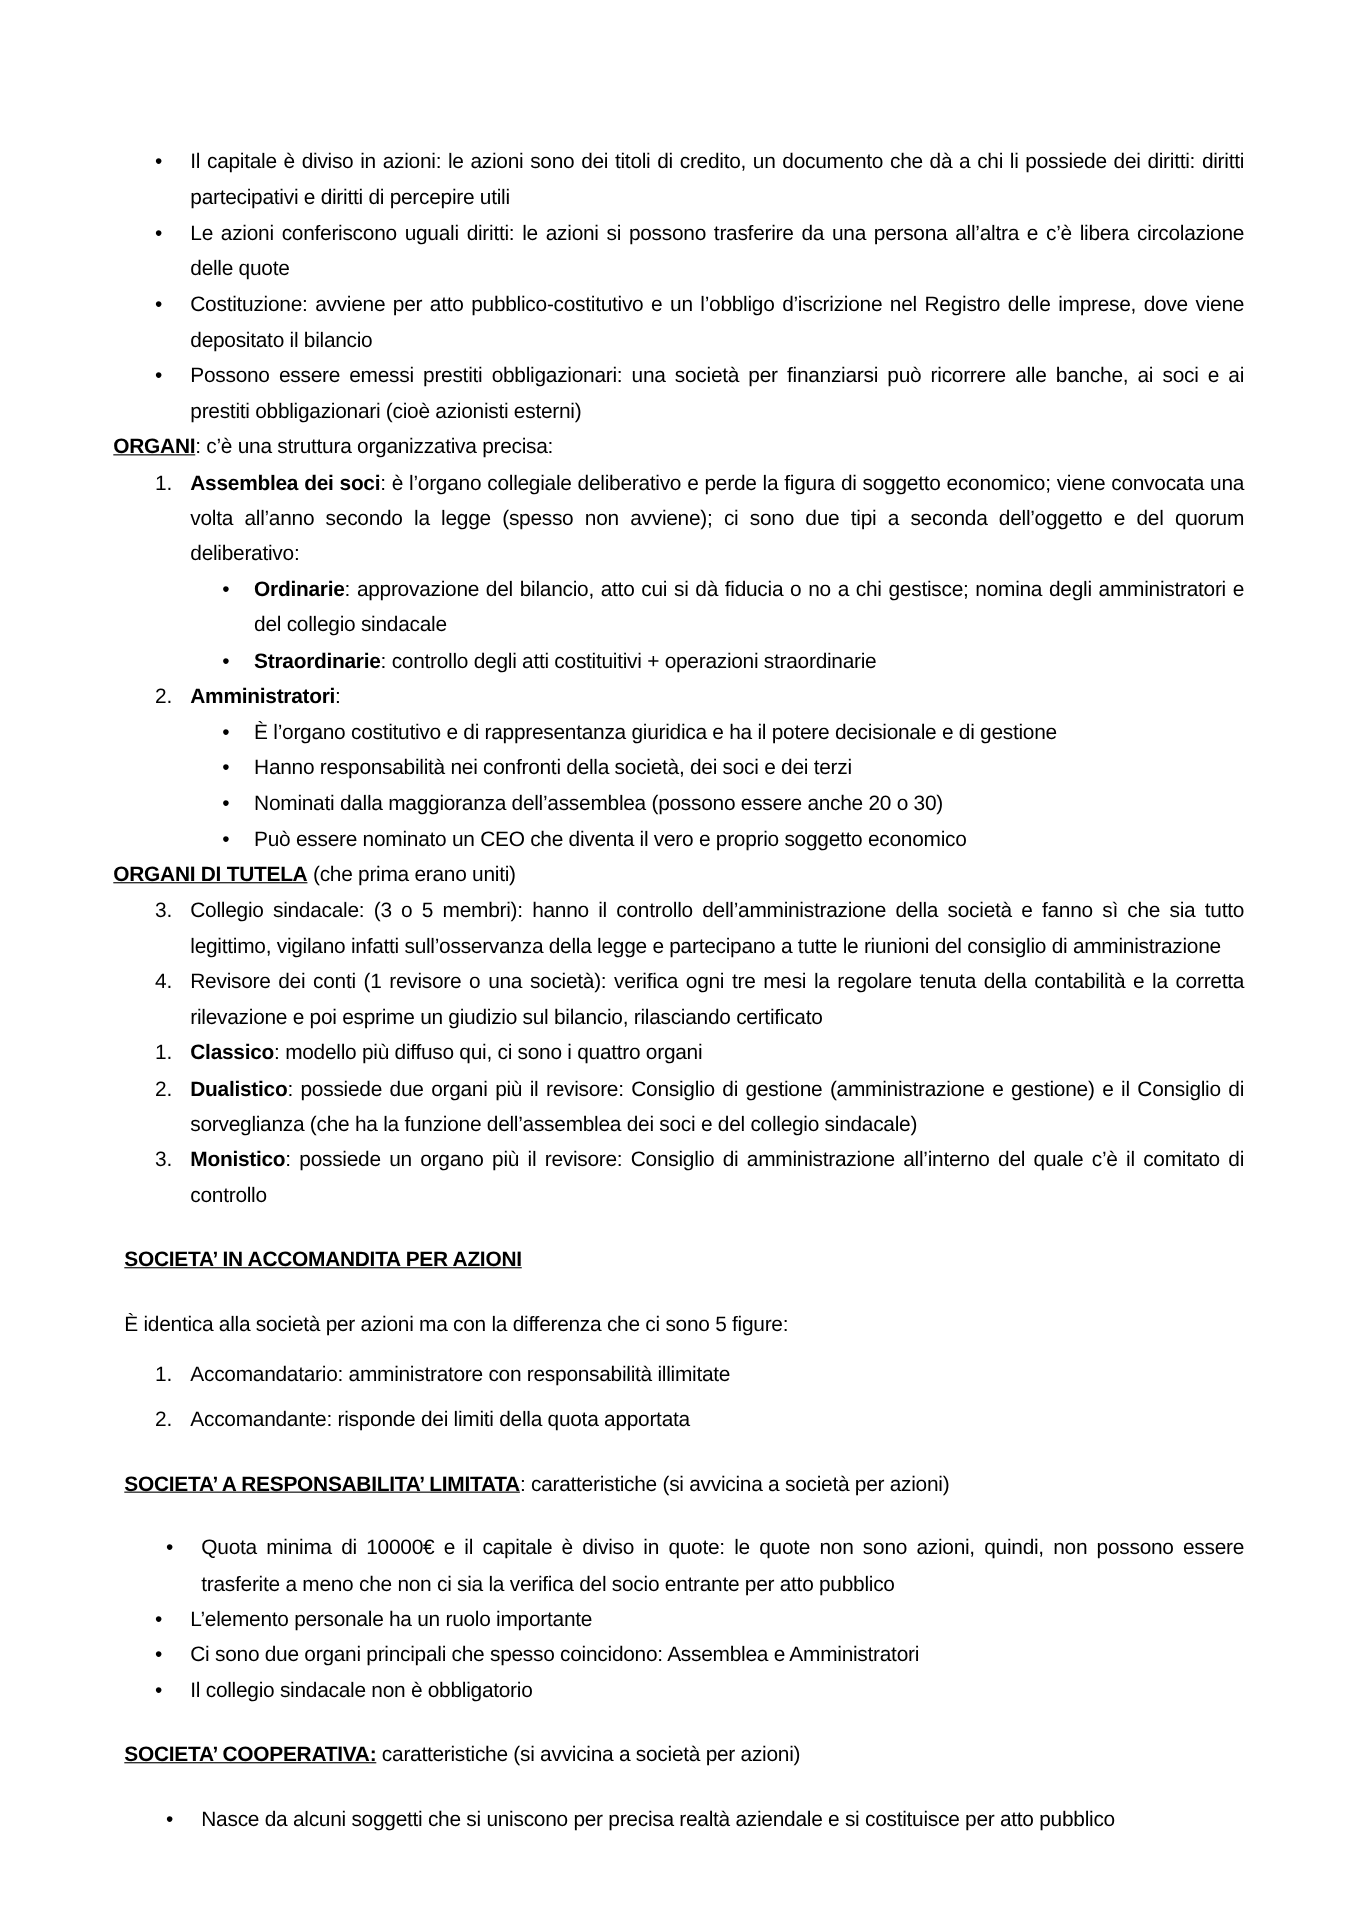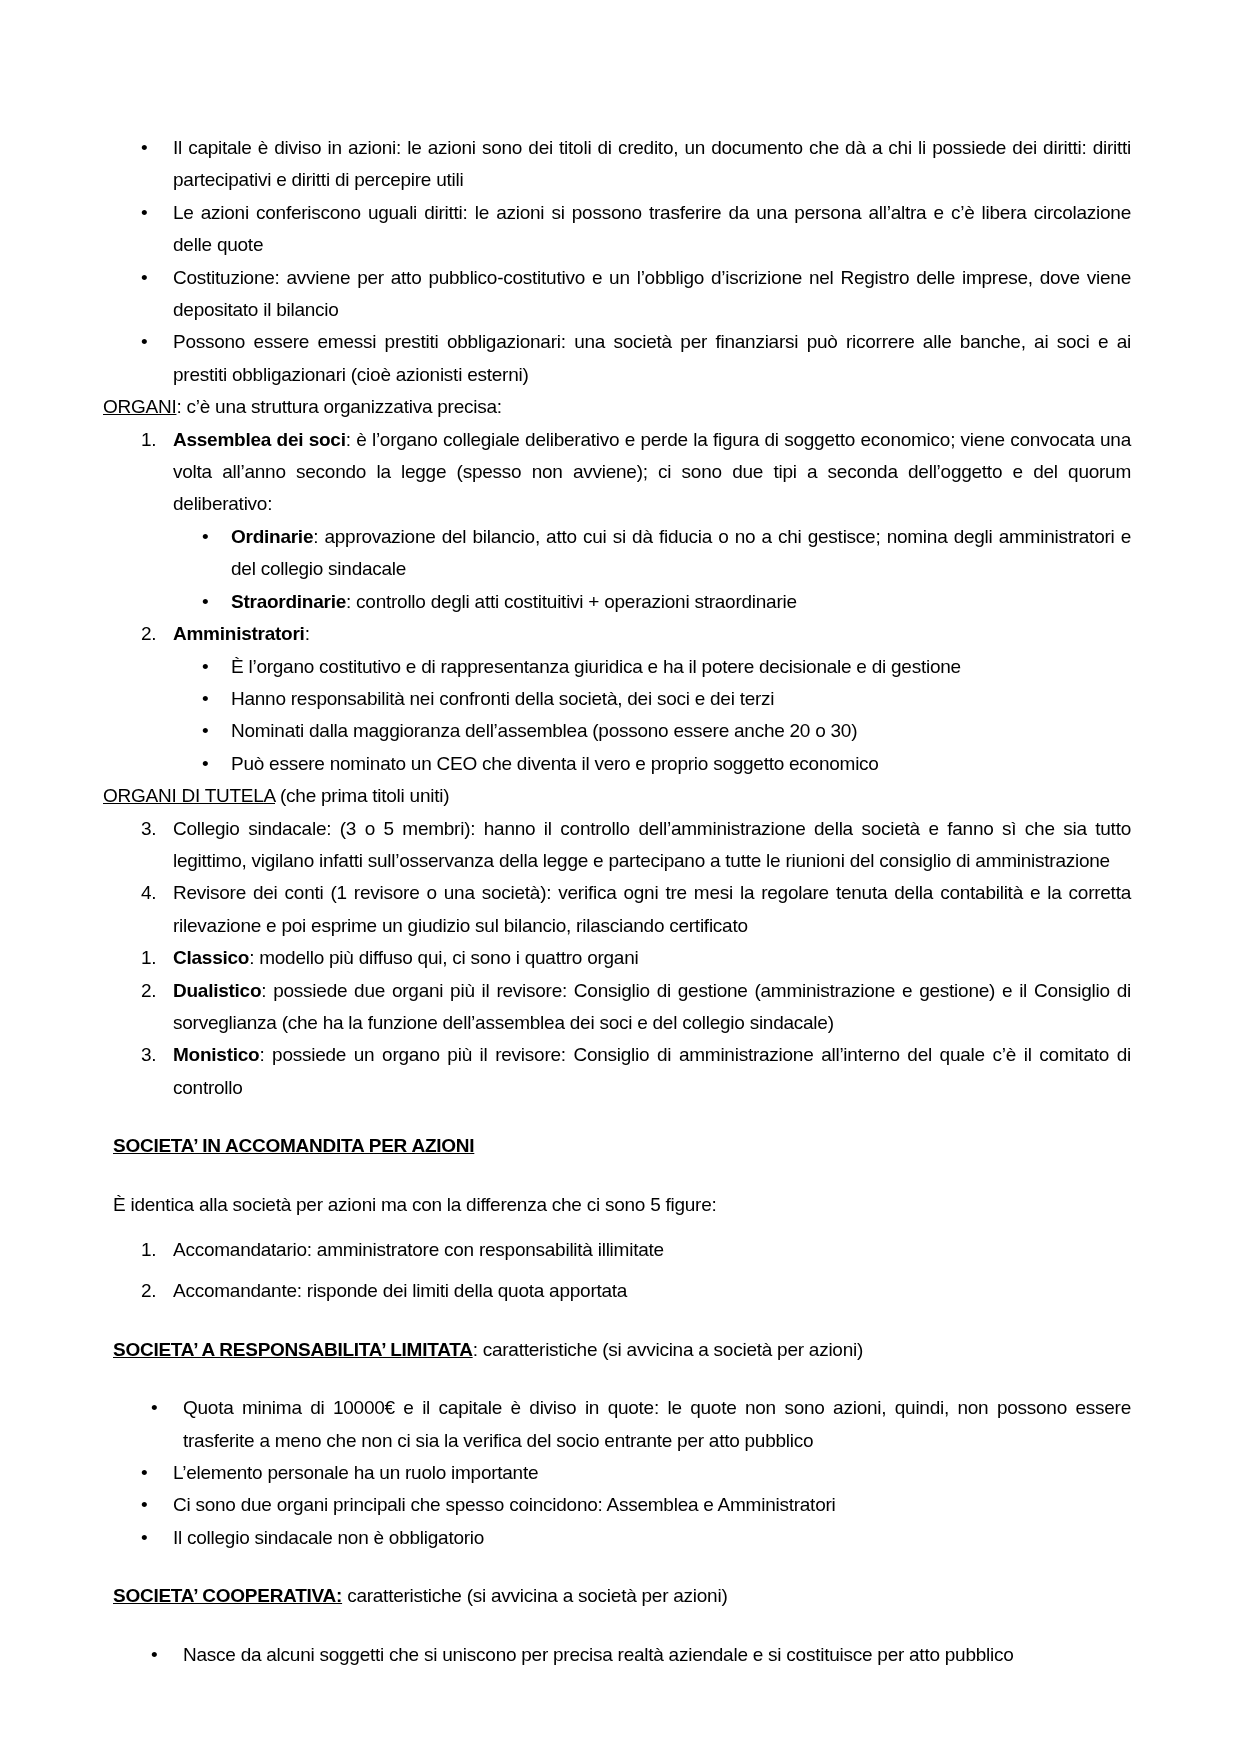"ORGANI" .label > .lead { font-weight: normal -> bold }
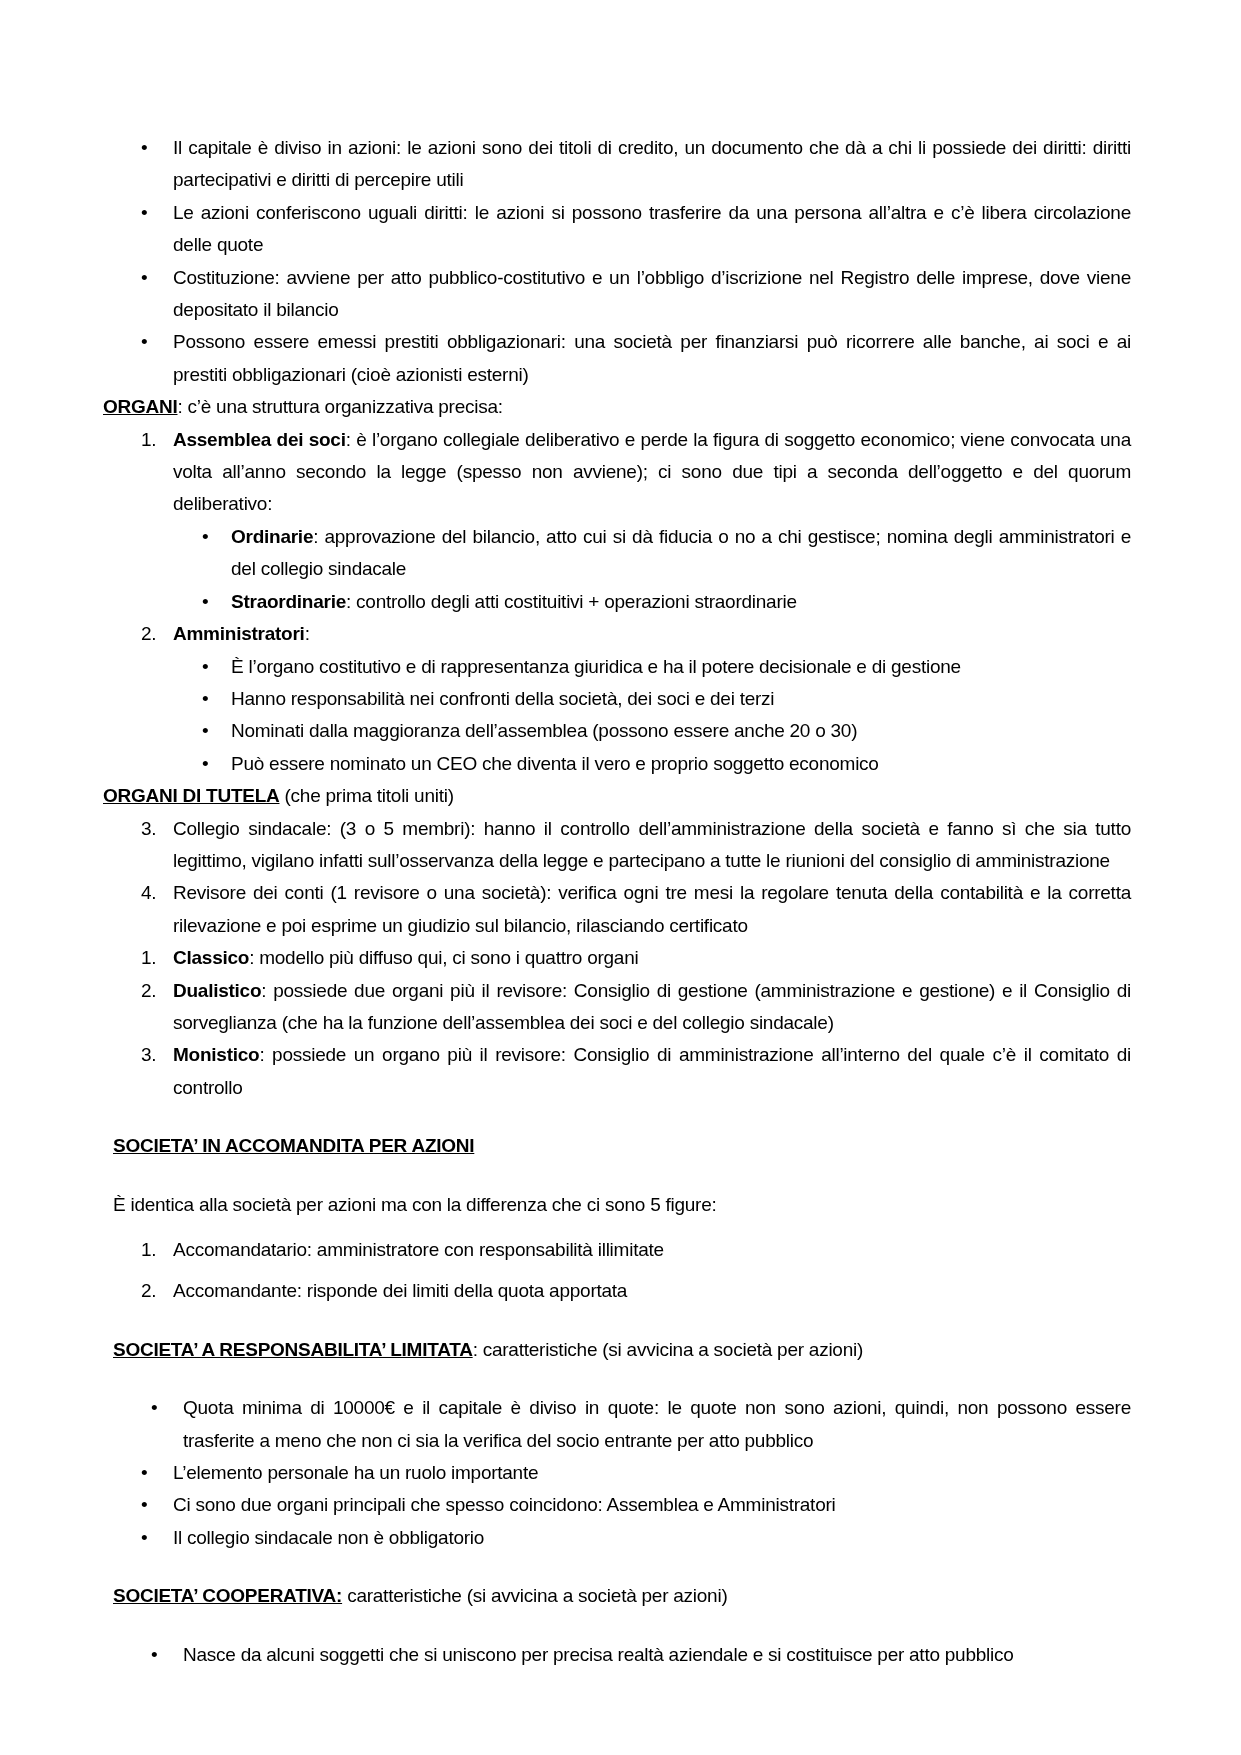"(che prima titoli uniti)" span.t { text: titoli -> erano }
